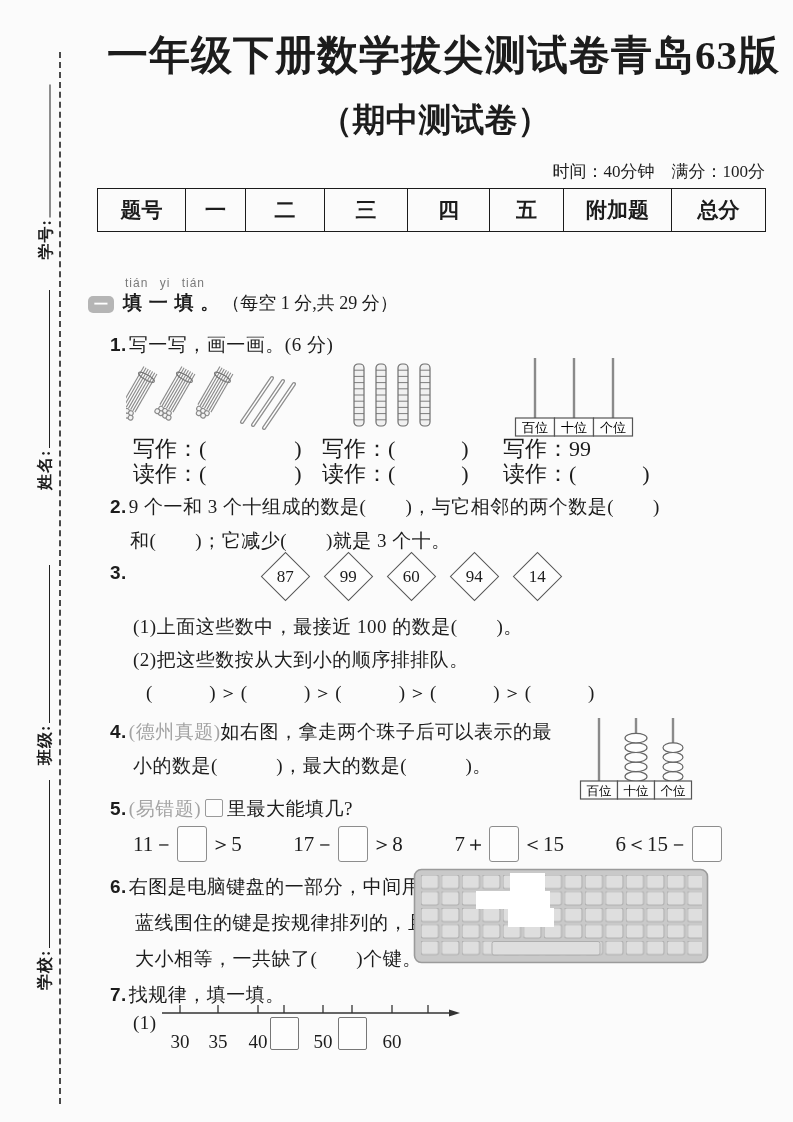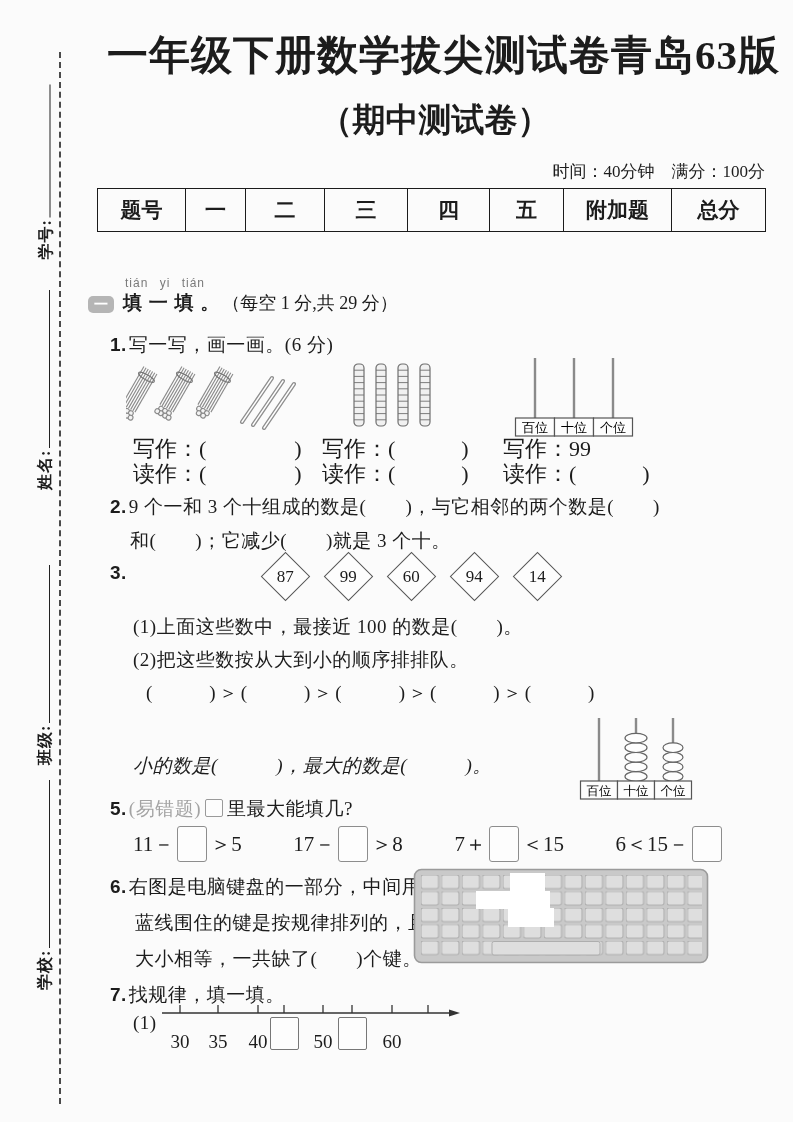"4.(德州真题)如右图，拿走两个珠子后可以表示的最" div.qline { html: none -> <div> <span>4.</span><span>(德州真题)</span><span>如右图，拿走两个珠子后可以表示的最</span> </div> }
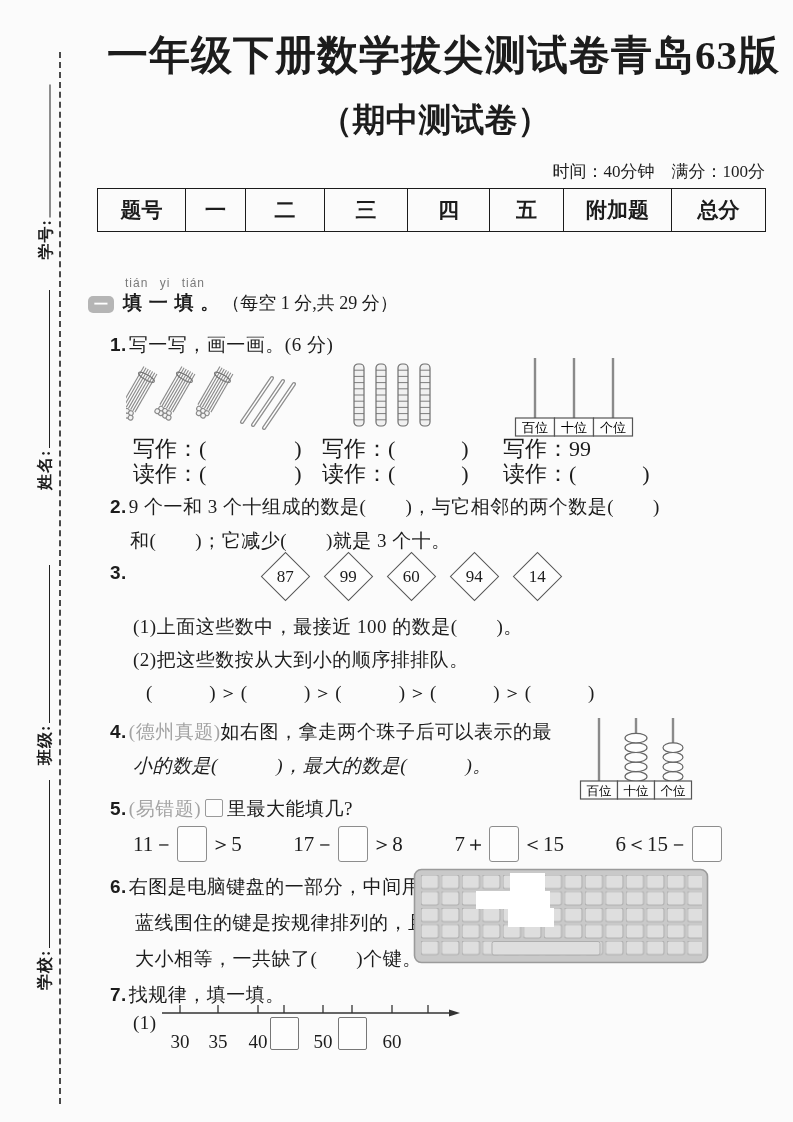"小的数是( )，最大的数是( )。" div.qline { font-style: italic -> none }
